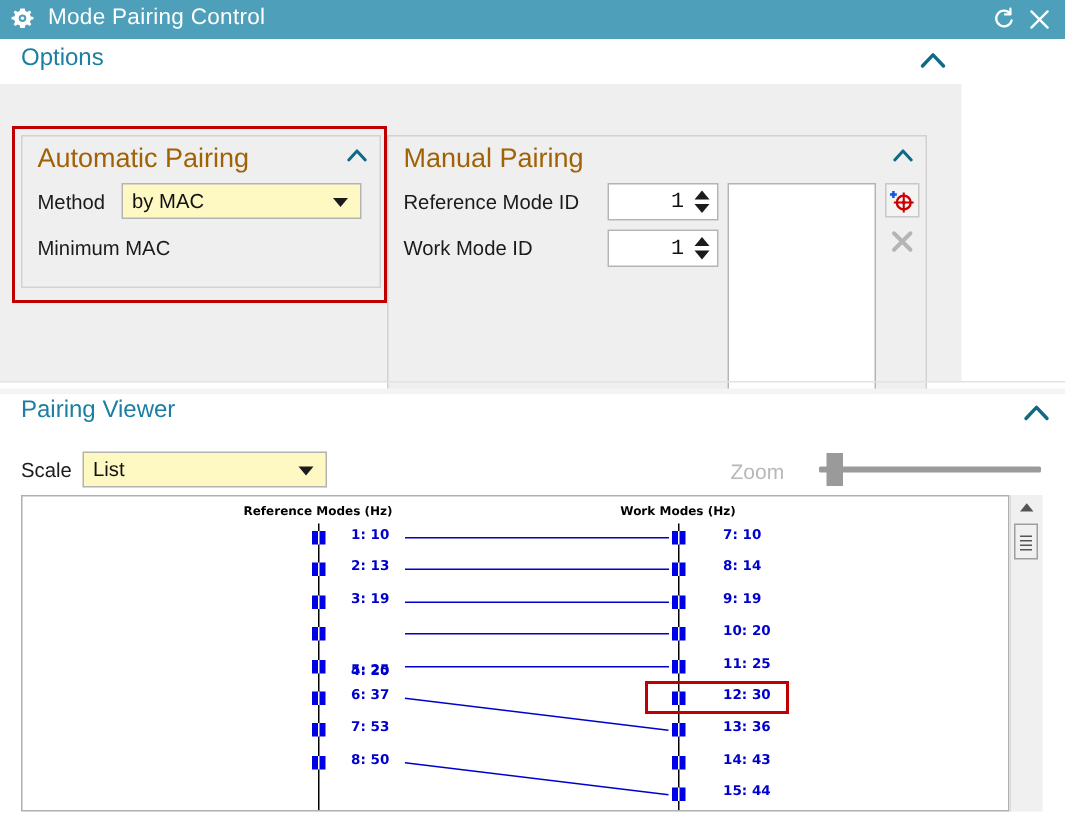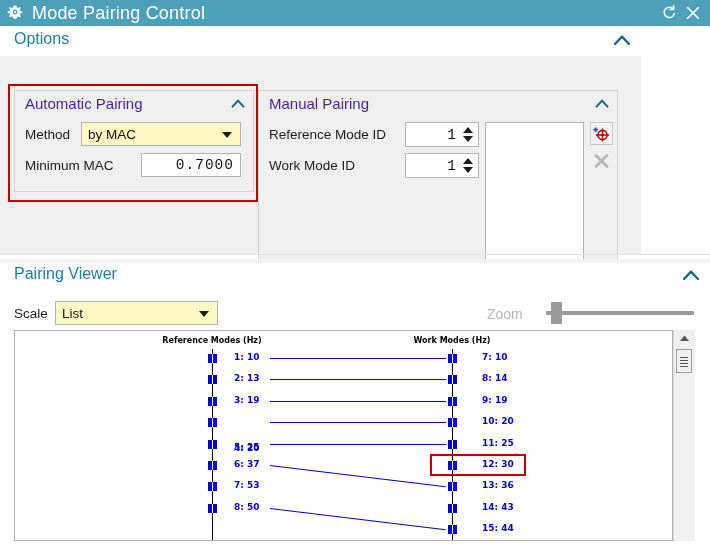"Mode Pairing Control" .tb-title { font-size: 18px -> 15px }
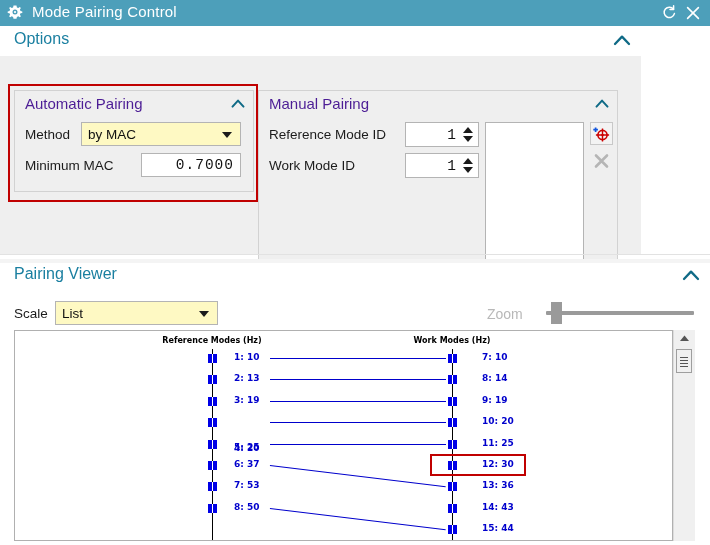"Automatic Pairing" .group-title { color: #4c1d95 -> #a16207; font-size: 15px -> 18px }
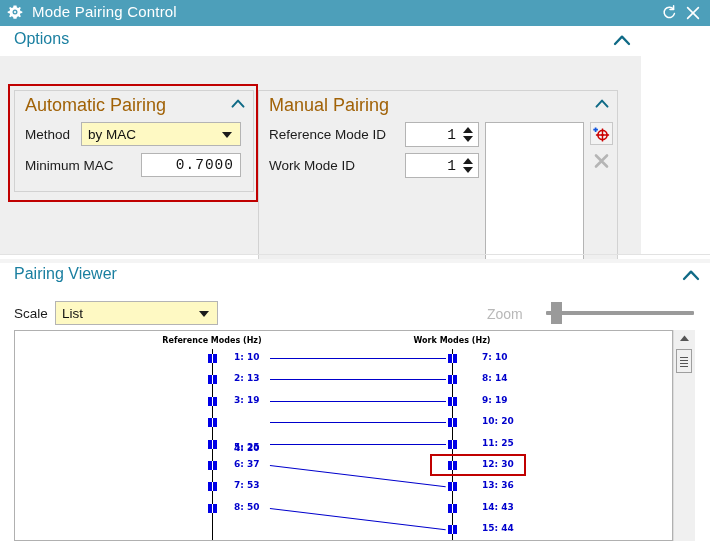"0.7000" div.numbox { html: <div> <span>0.7000</span> </div> -> none }
